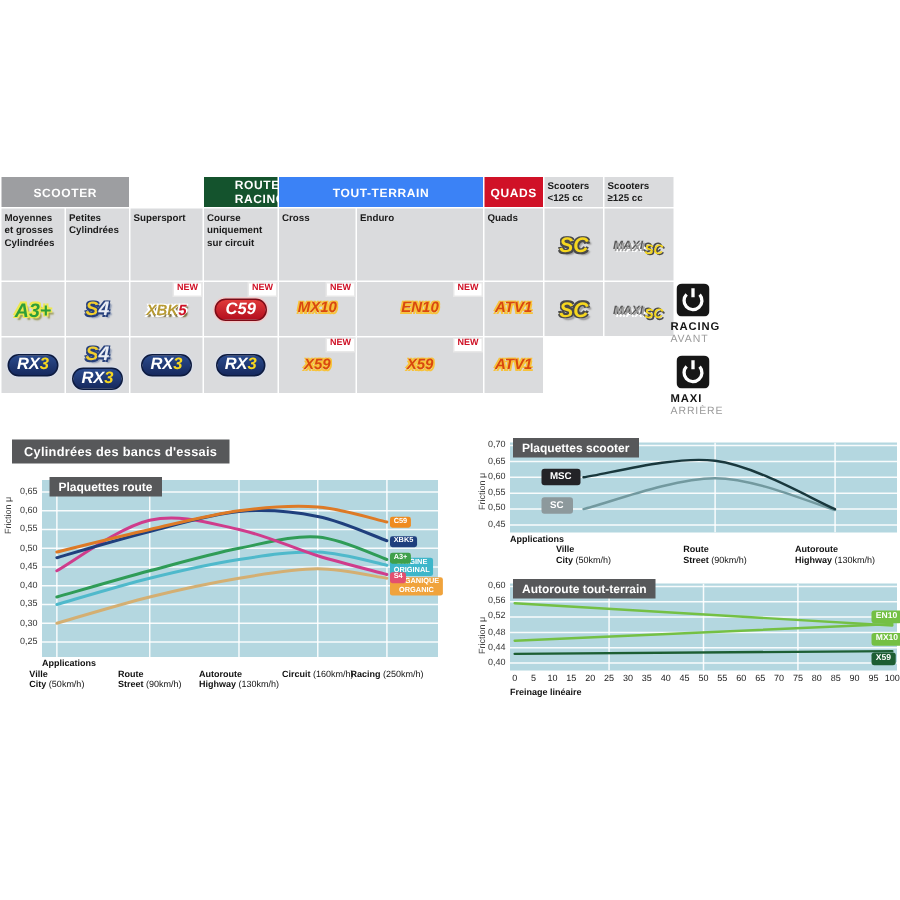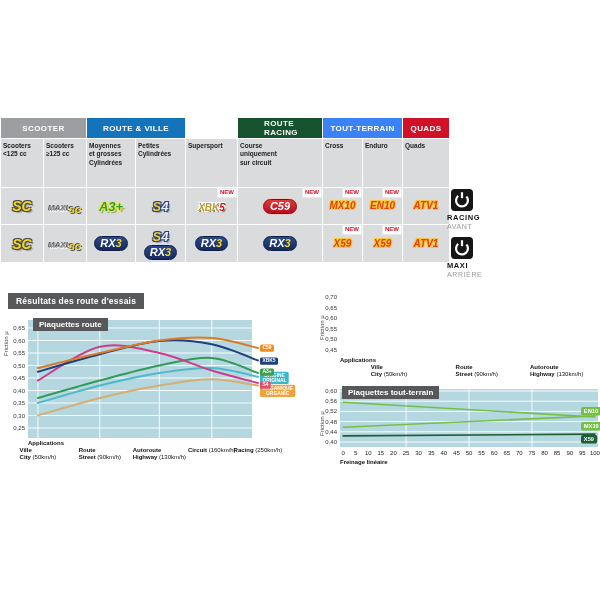"ROUTE & VILLE" div.tcell { html: <div>ROUTE &amp; VILLE</div> -> none }
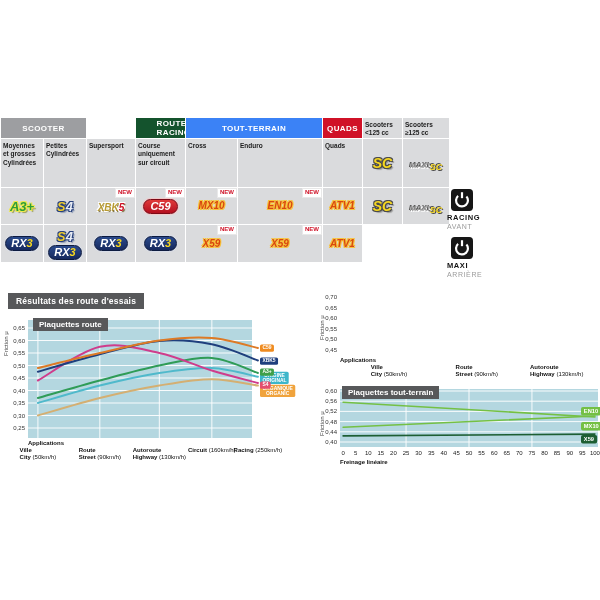"Résultats des route d'essais" div { text: Résultats des route -> Cylindrées des bancs }
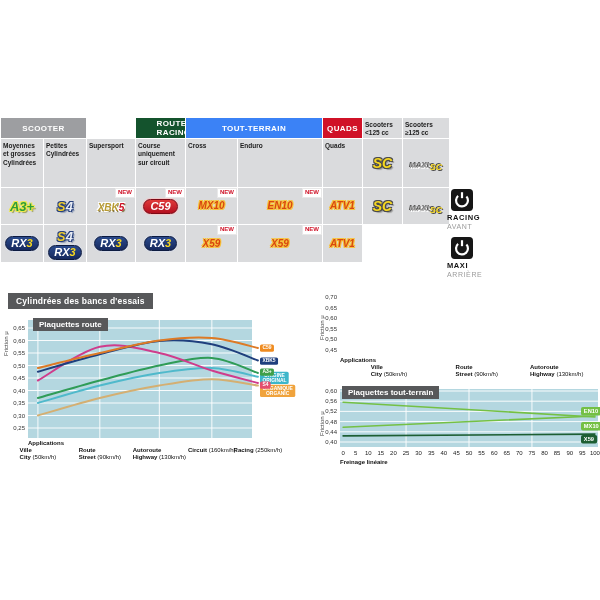"Plaquettes scooter" div.c-plot { html: none -> <div> <div>Plaquettes scooter</div> <svg> <line></line> <line></line> <line></line> <line></line> <line></line> <line></line> <line></line> <line></line> <path></path> <path></path> </svg><div> <div>SC</div> </div><div> <div>MSC</div> </div></div> }
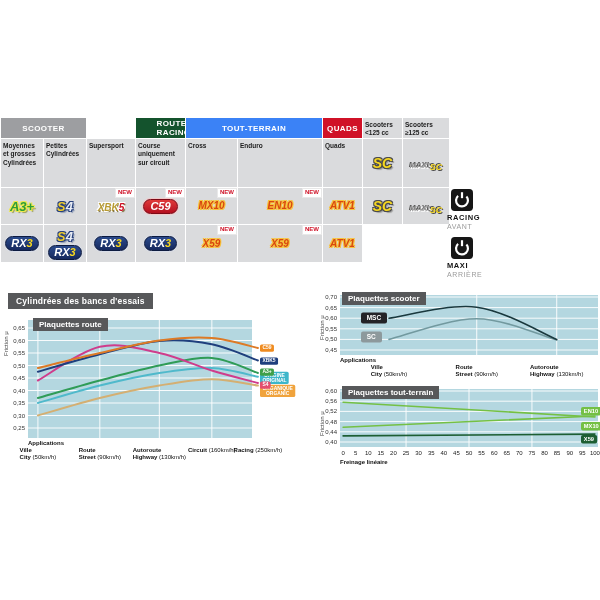"Plaquettes route" #chart-route .c-plot { width: 224px -> 264px }
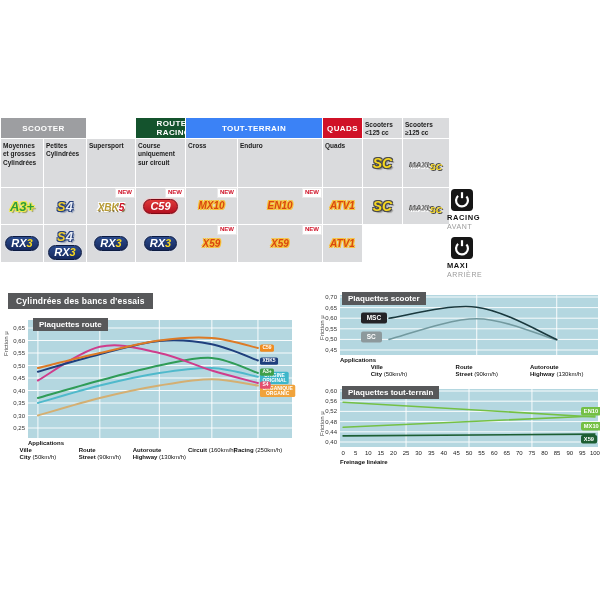"Plaquettes tout-terrain" div.c-title { text: Plaquettes -> Autoroute }
